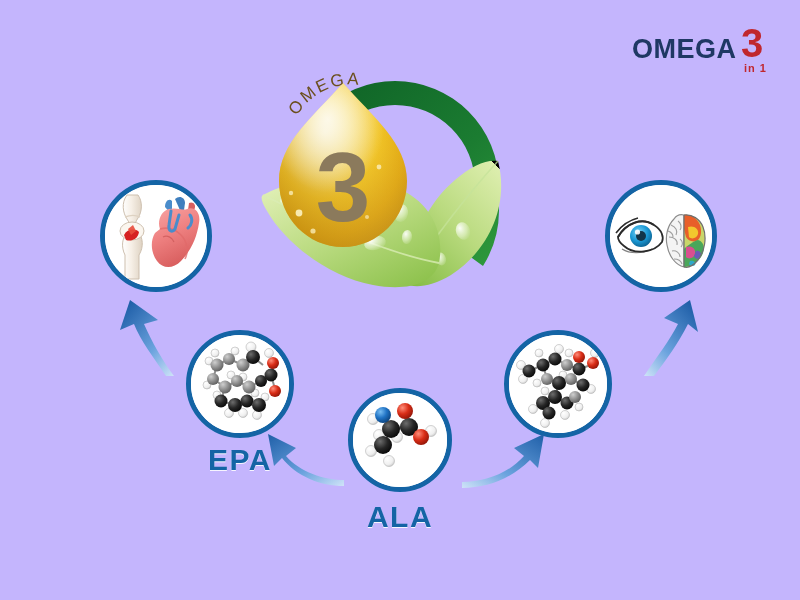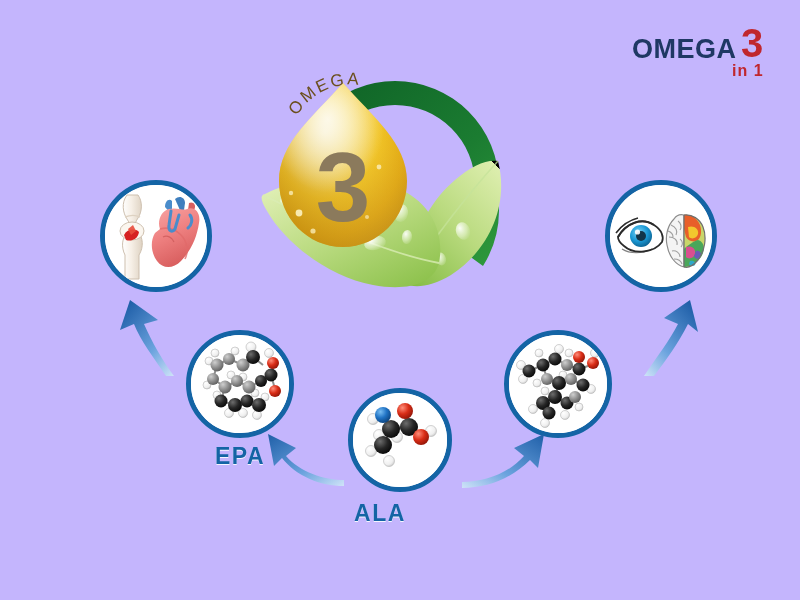"in 1" .brand-in1 { font-size: 16px -> 11px; left: 100px -> 112px }
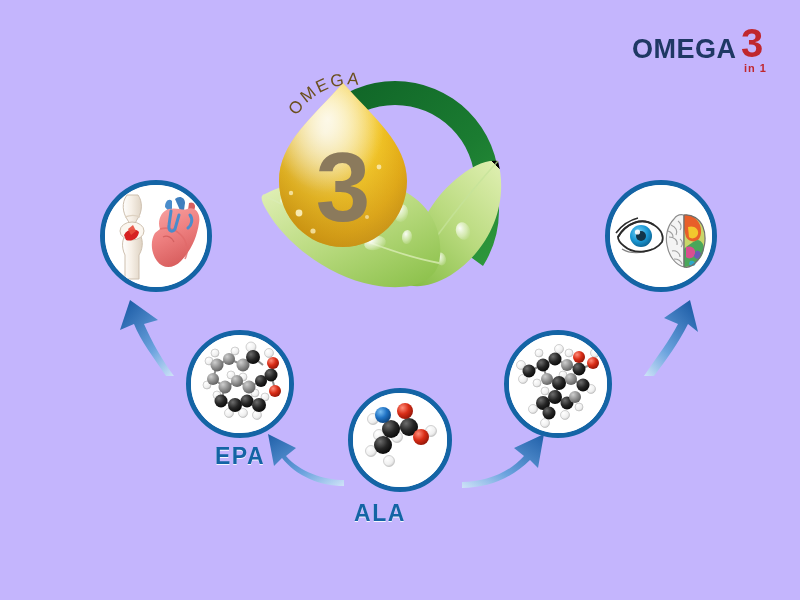"EPA" .mol-label { font-size: 23px -> 30px }
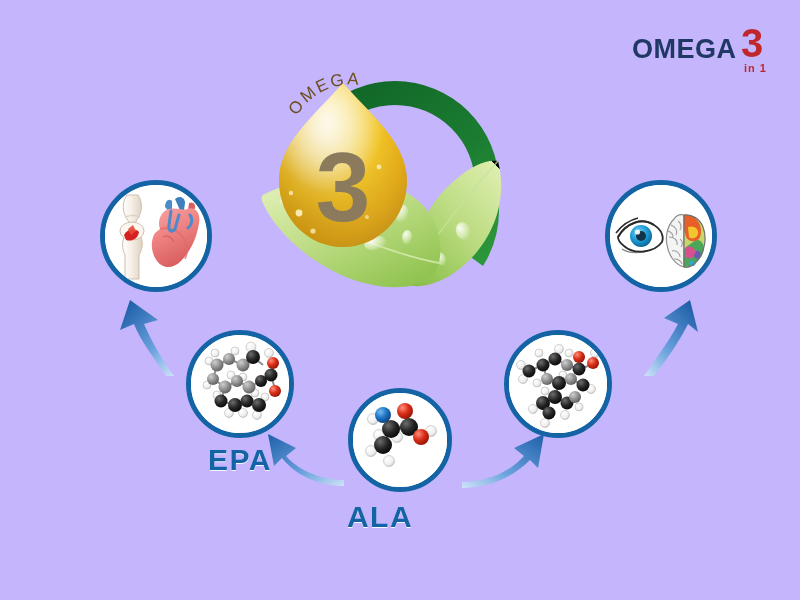"ALA" #label-ala { left: 320px -> 340px }
